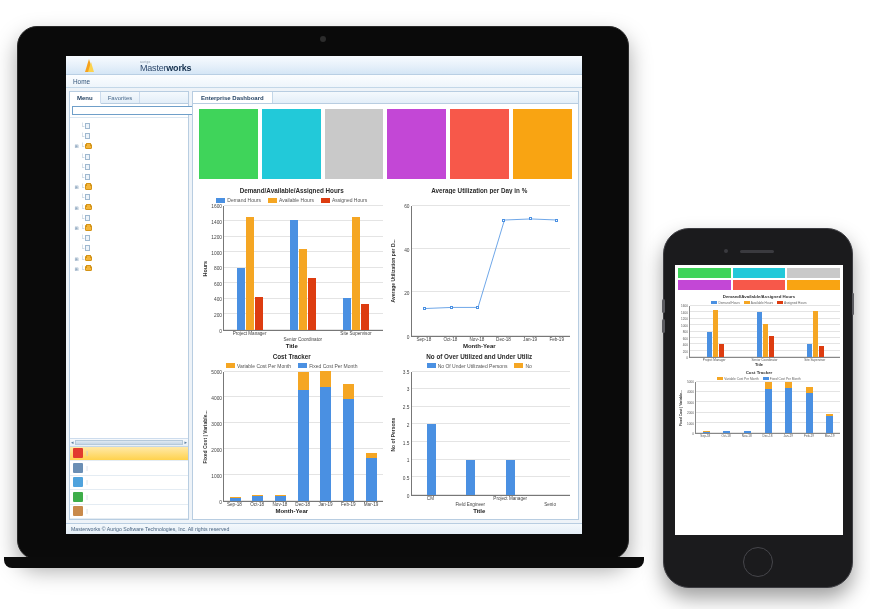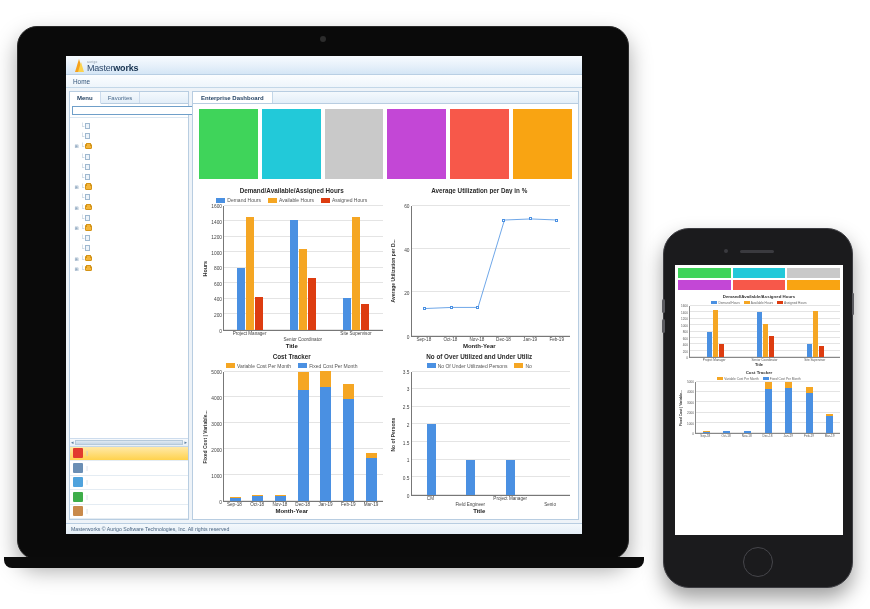"Masterworks" .brandbar { gap: none -> 43px; padding-left: 8px -> 18px }
